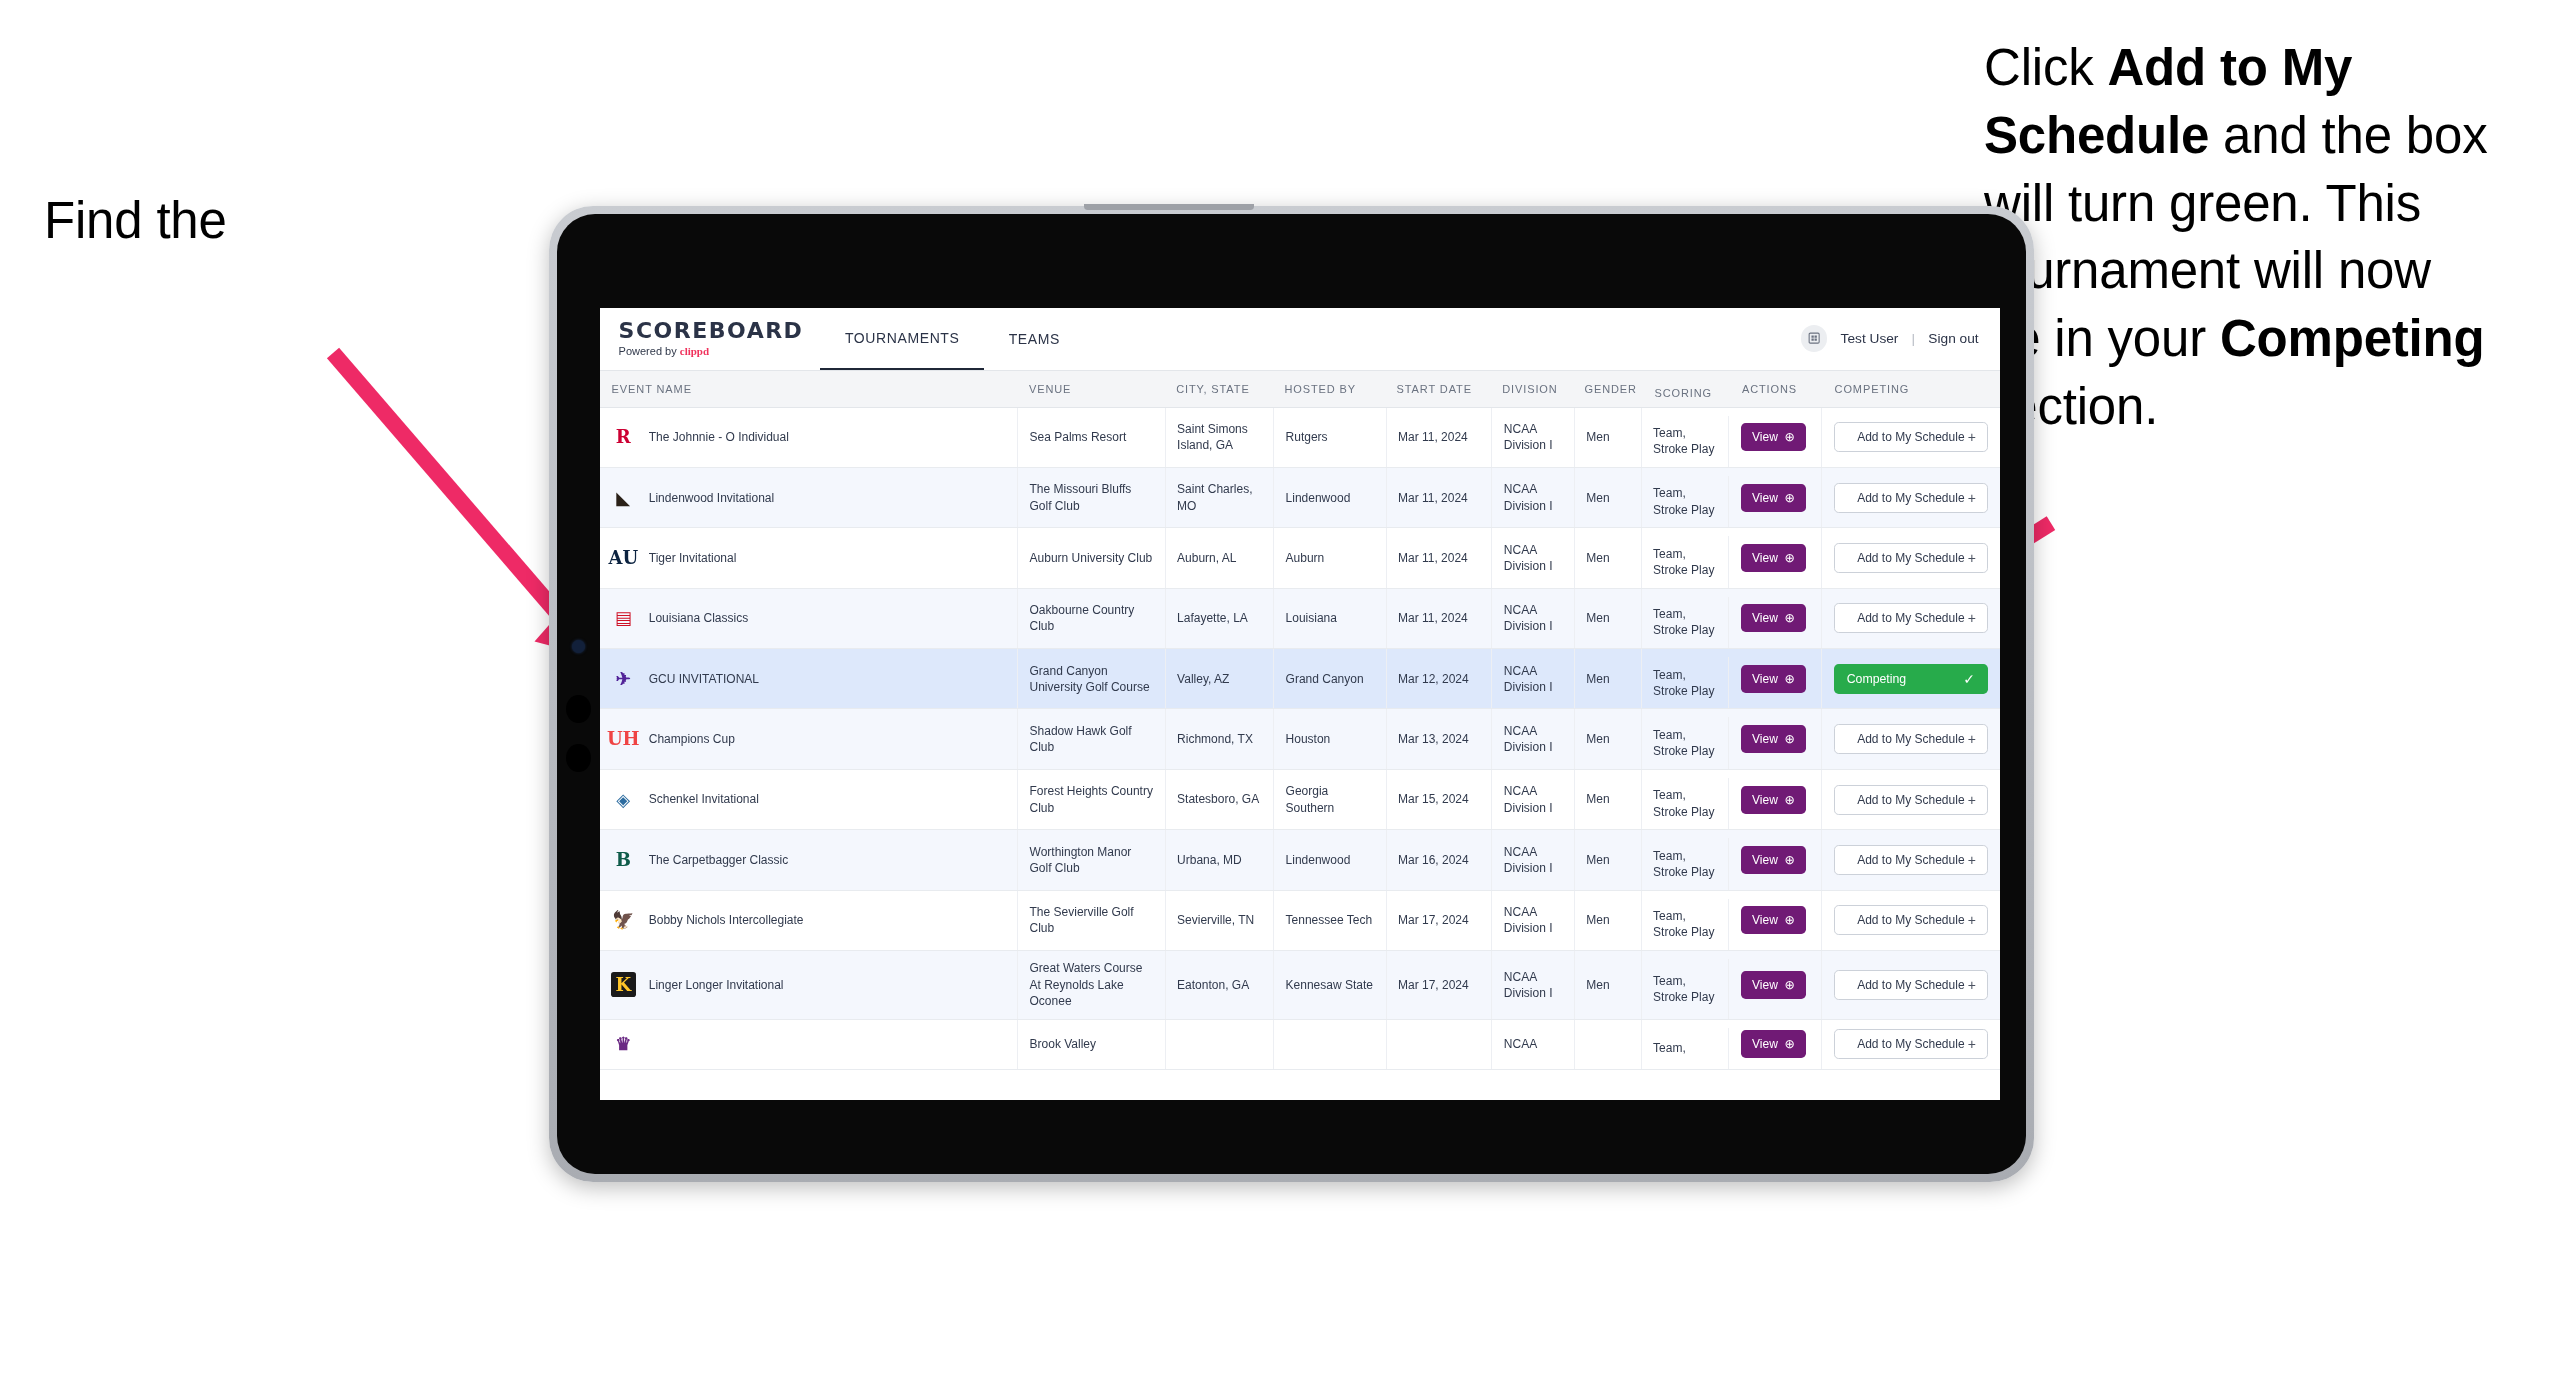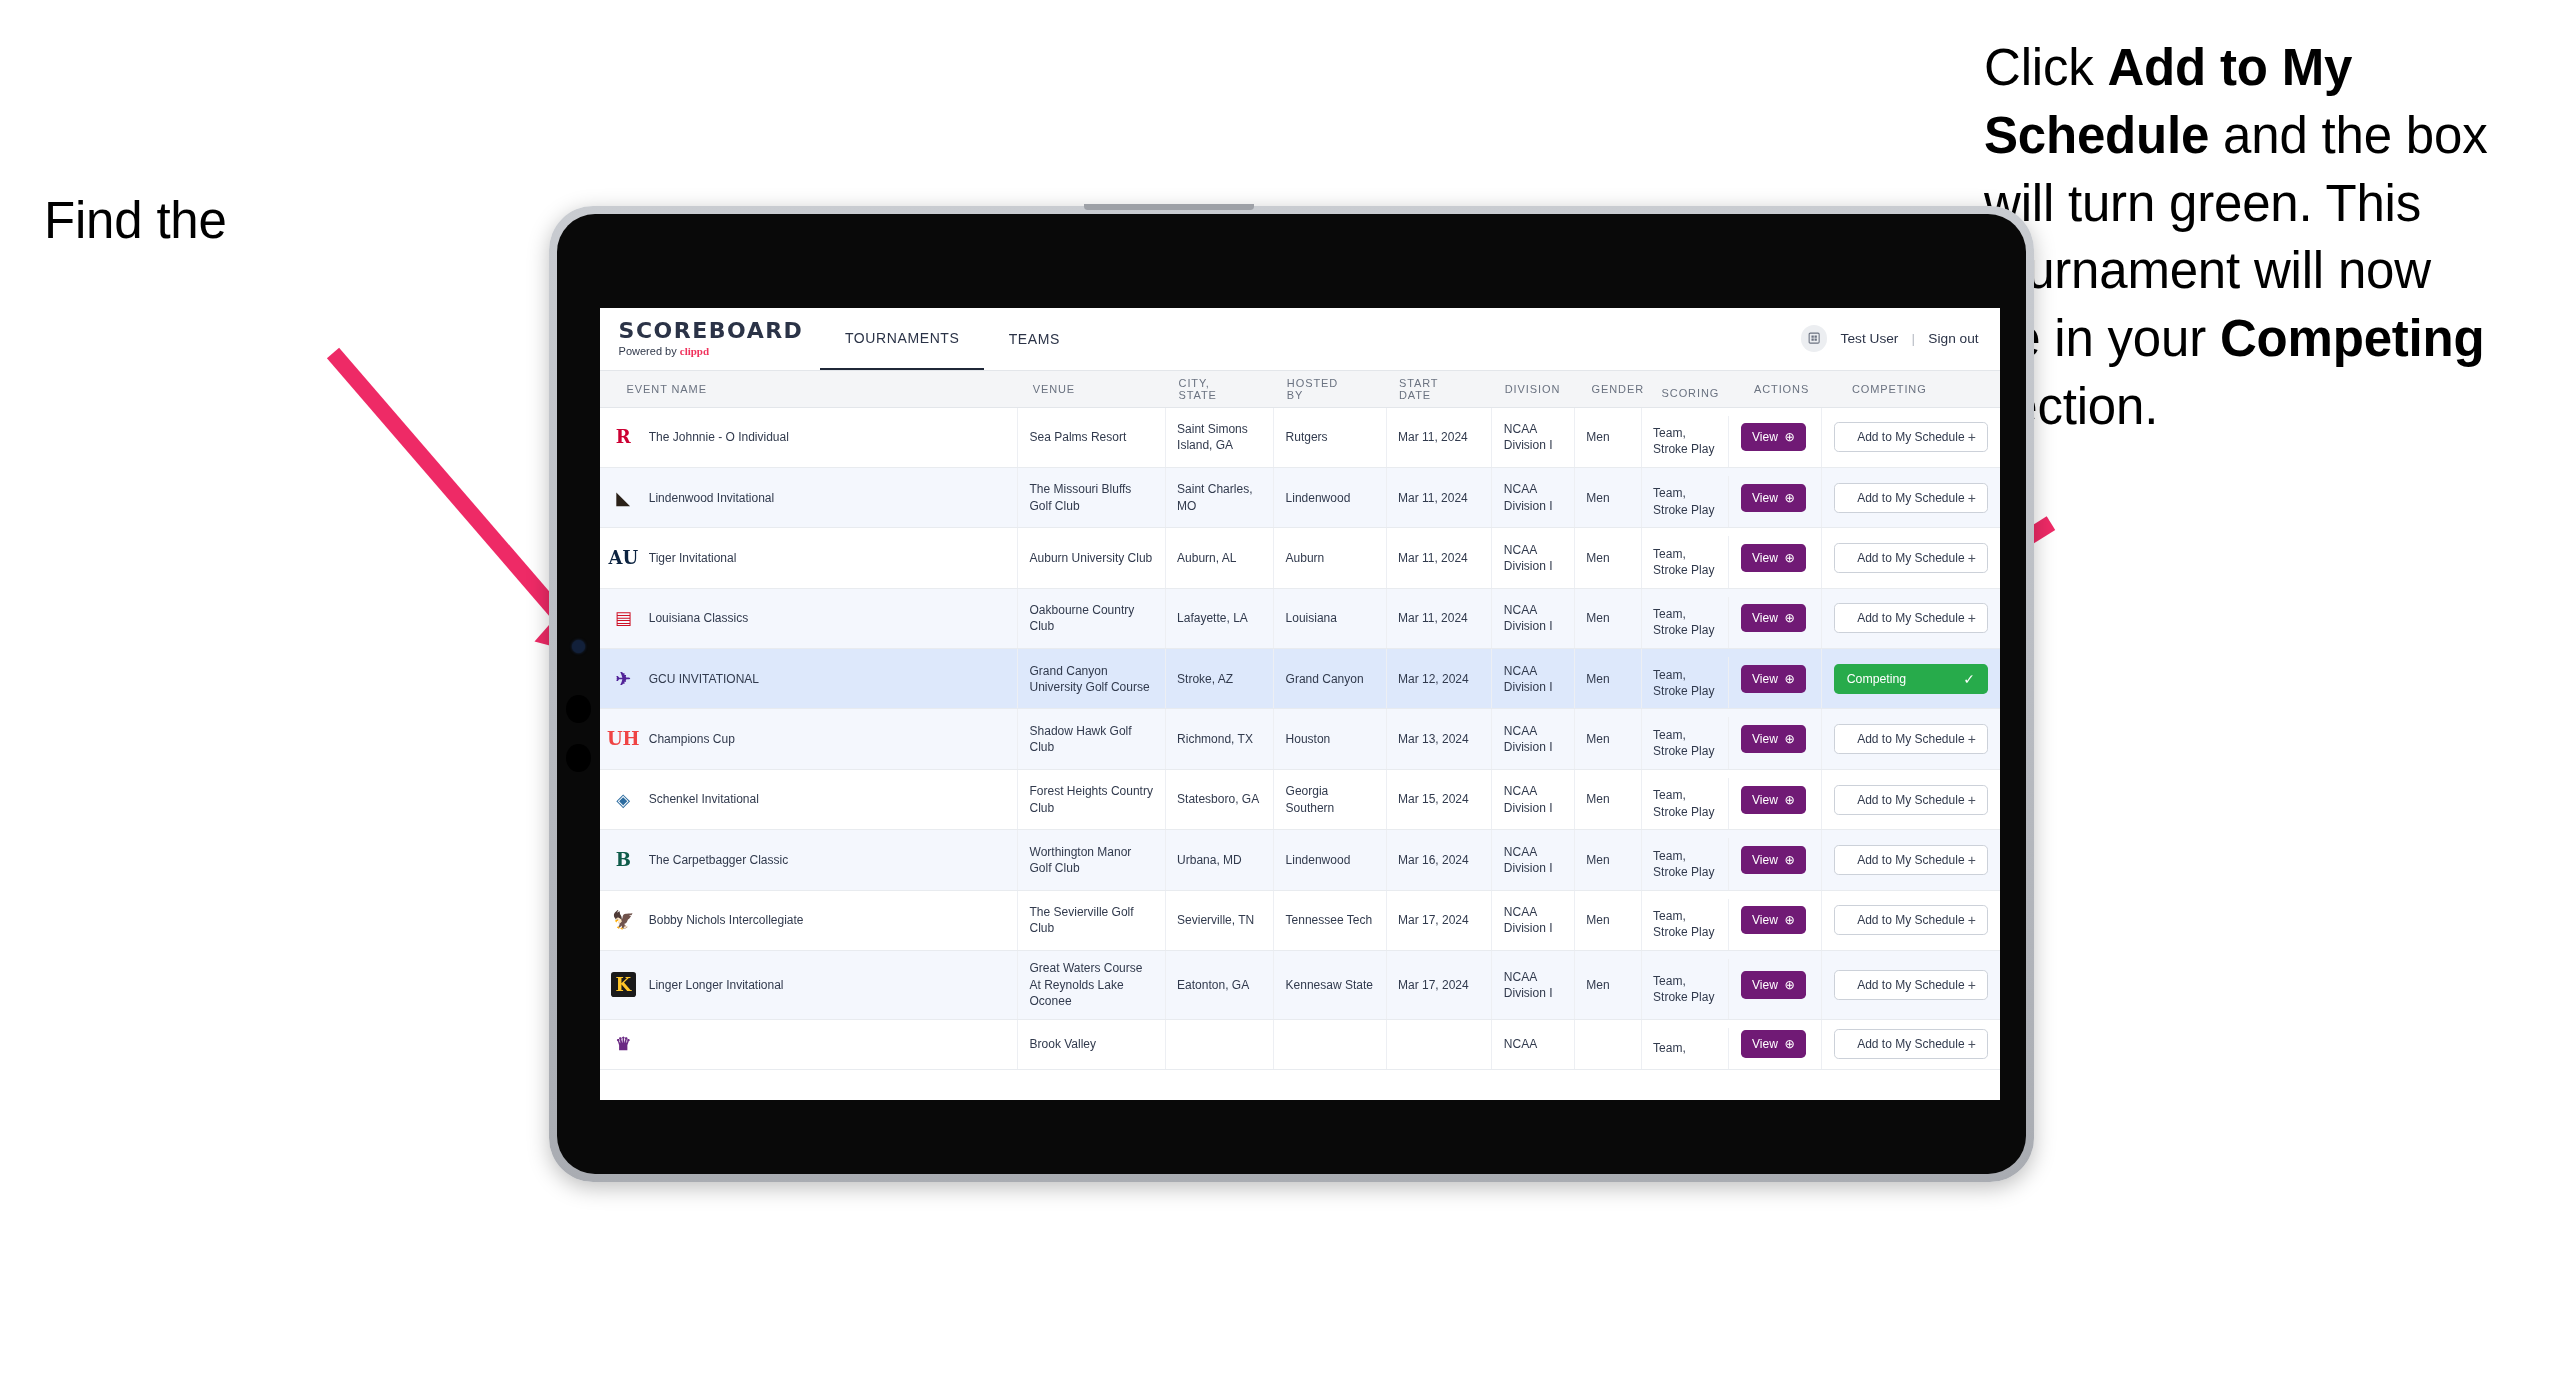"EVENT NAME" #thead .th { padding: 0 27px -> 0 12px }
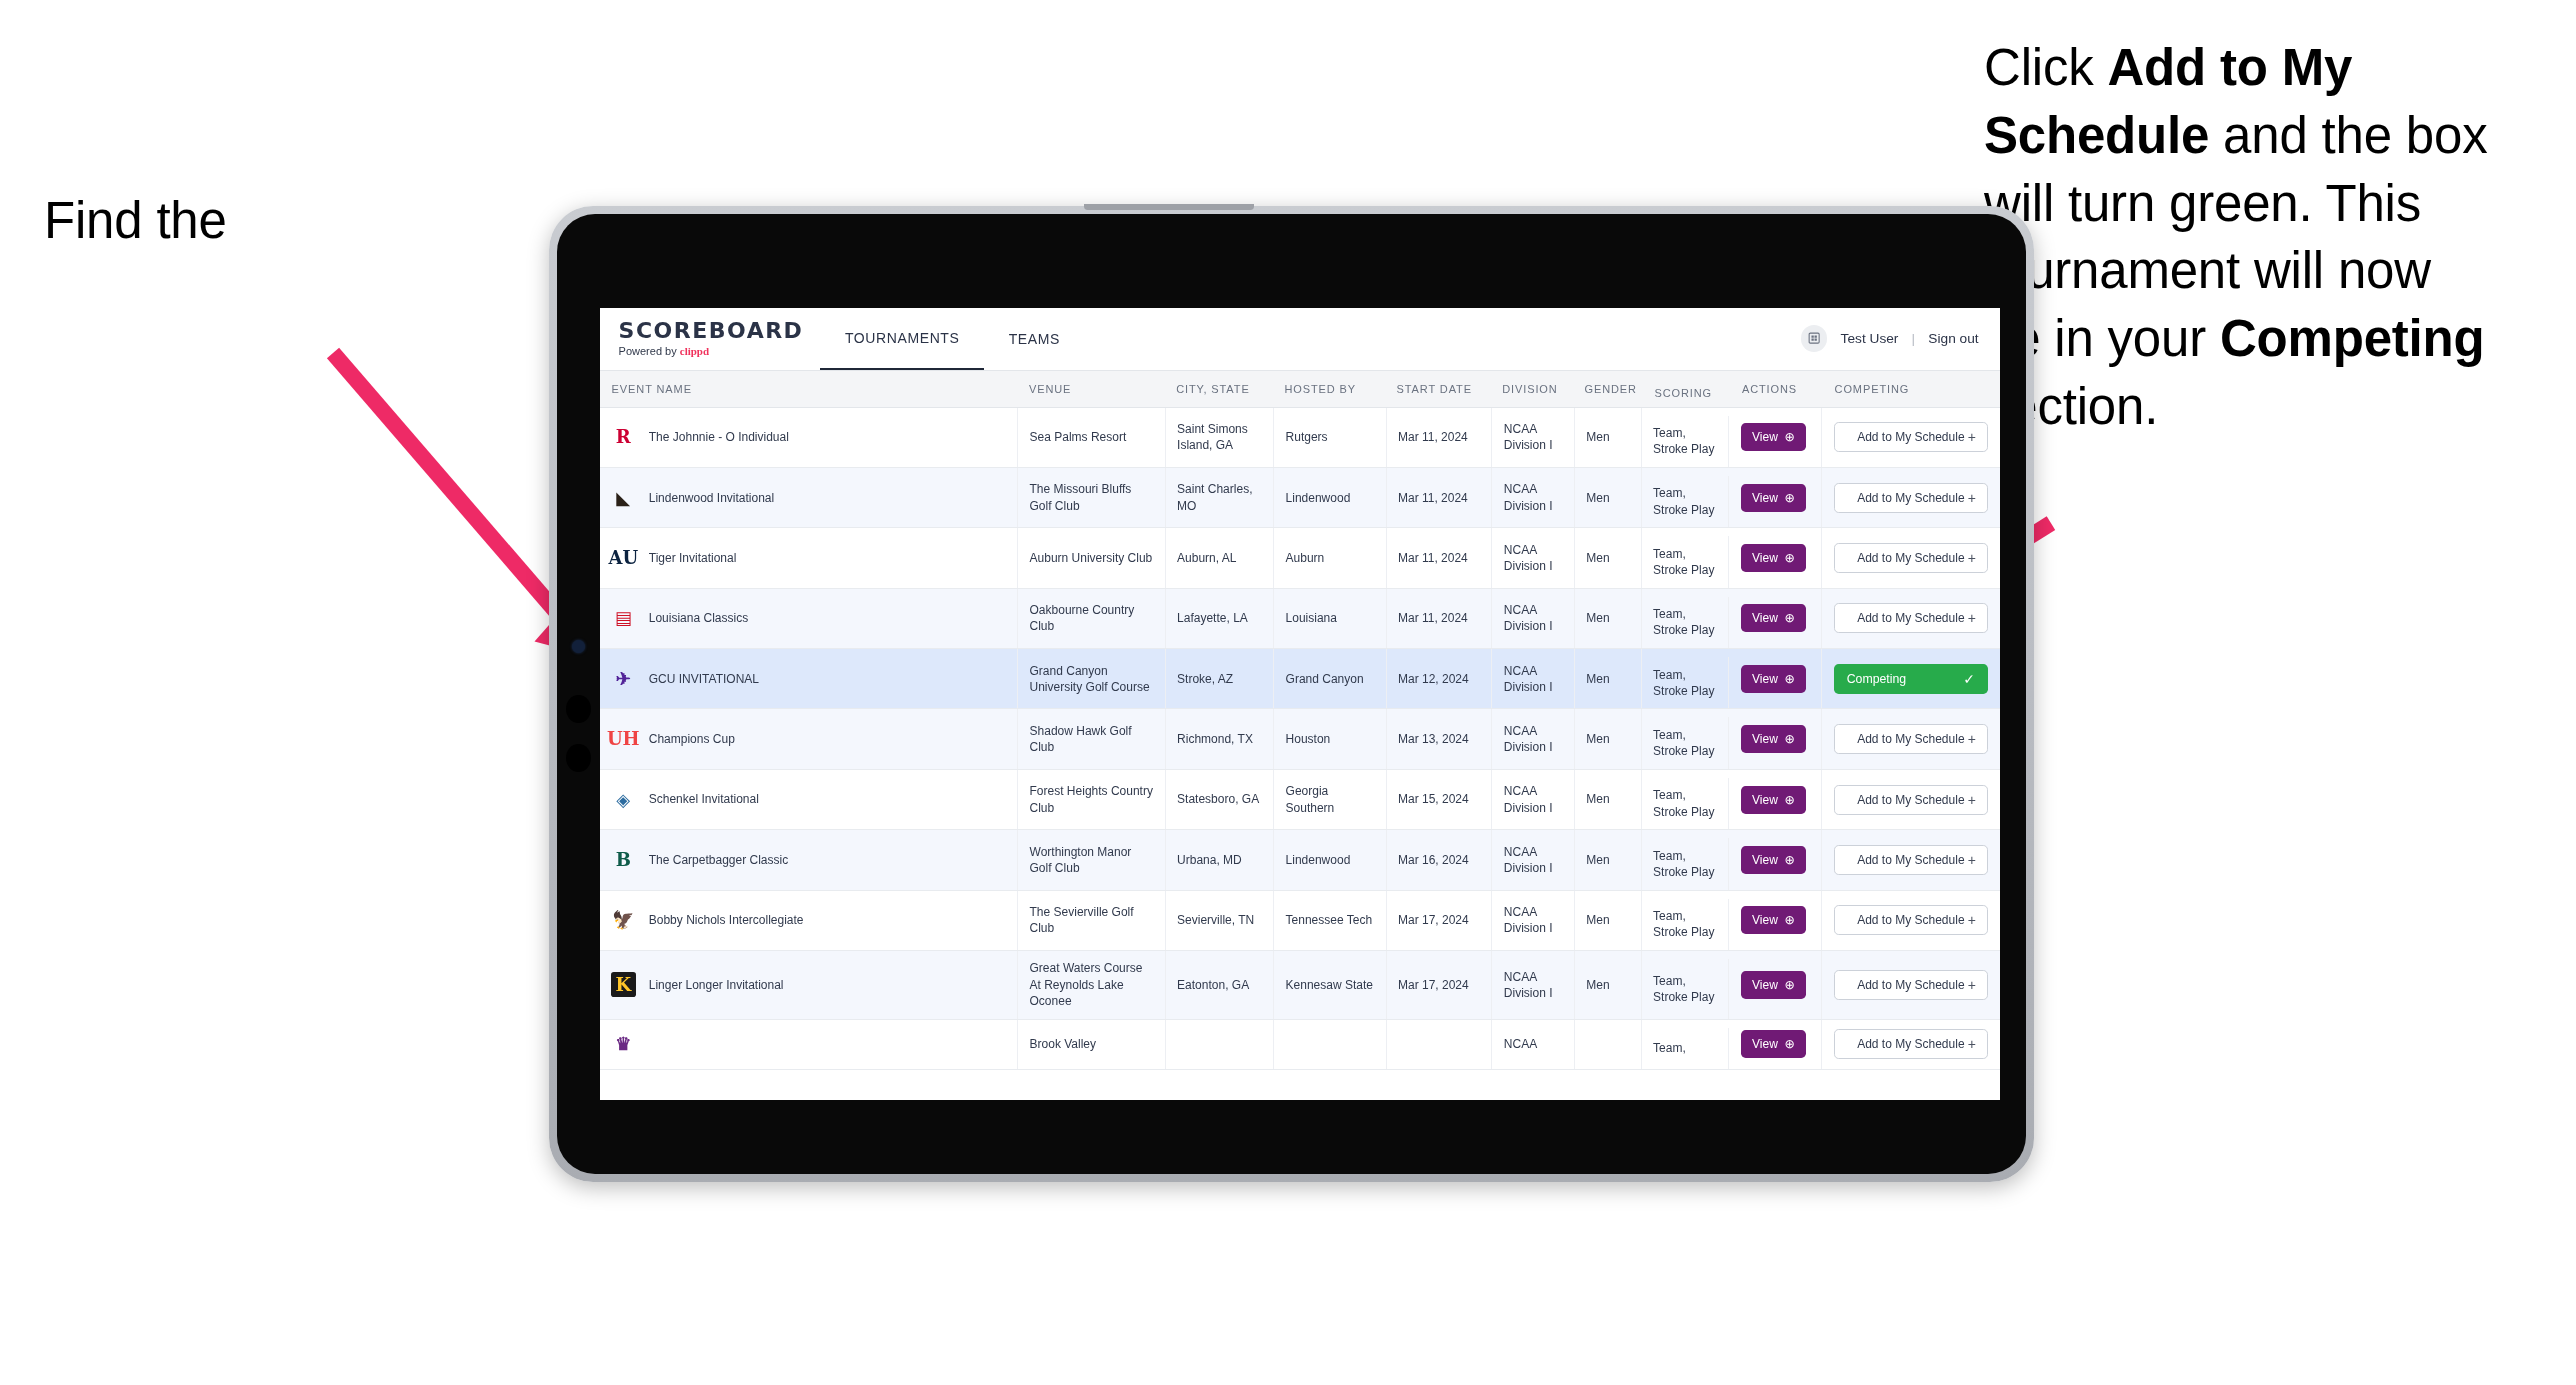"Stroke, AZ" div.td { text: Stroke -> Valley }
